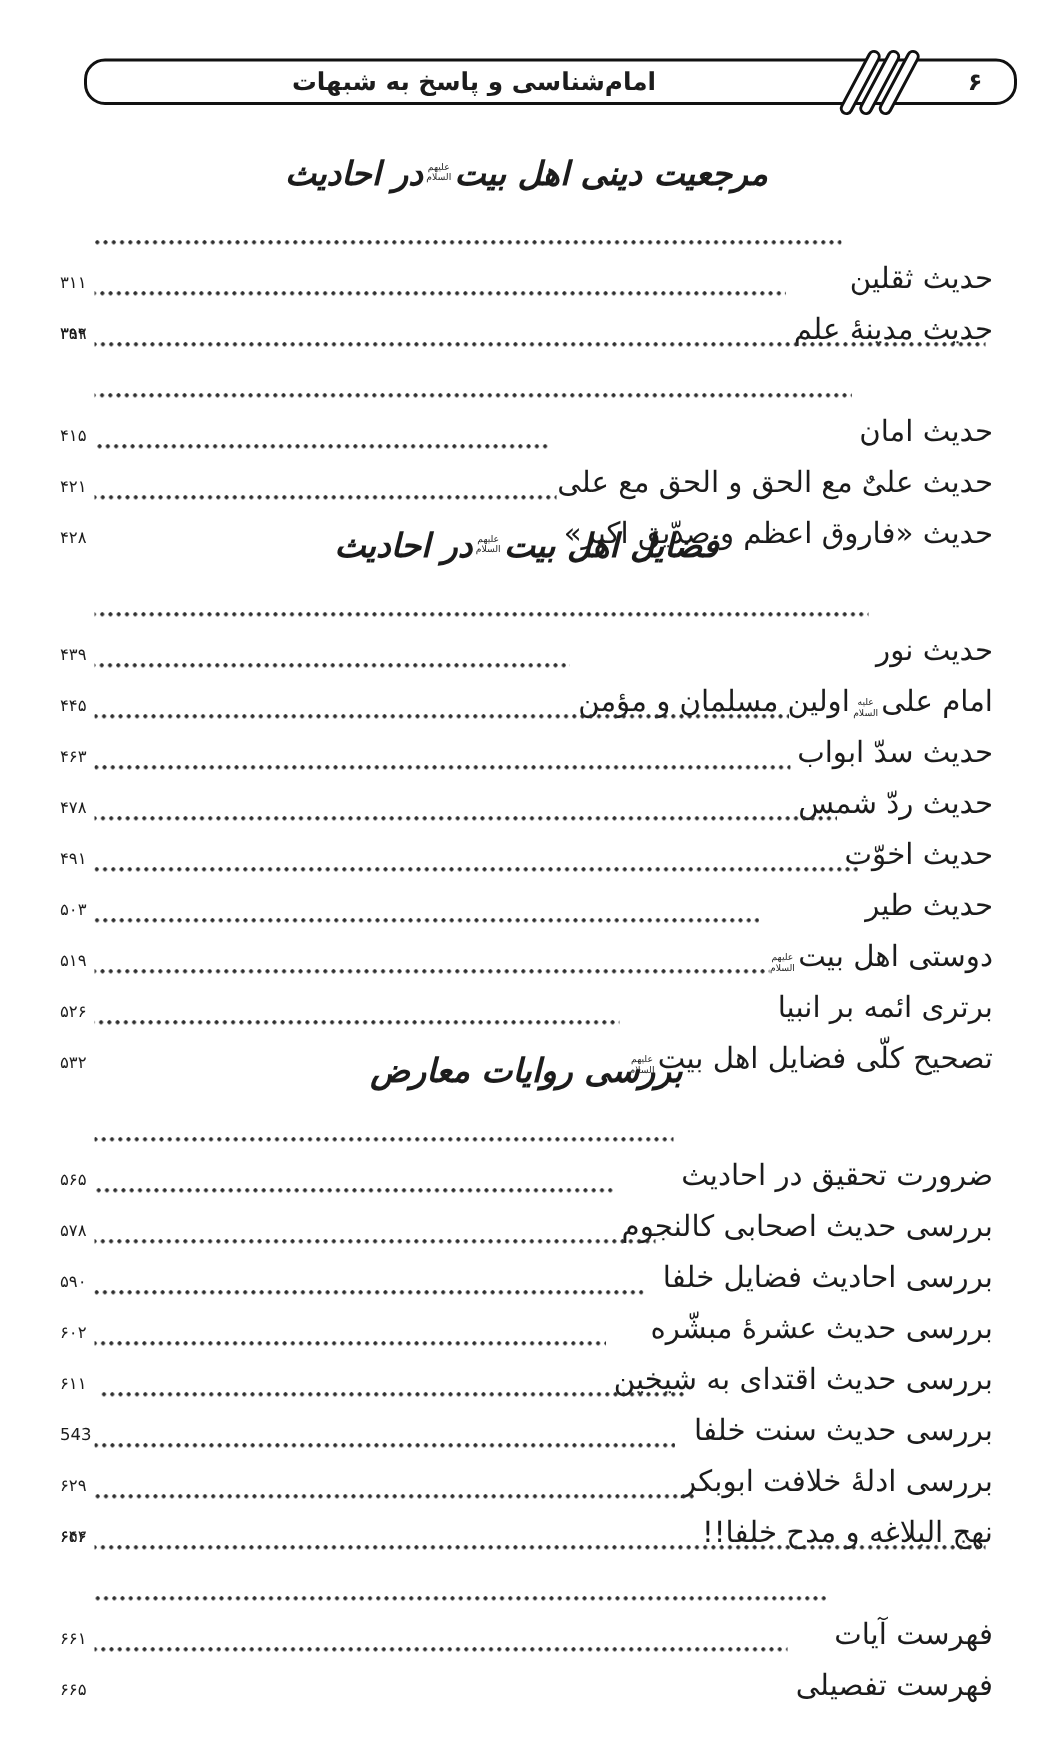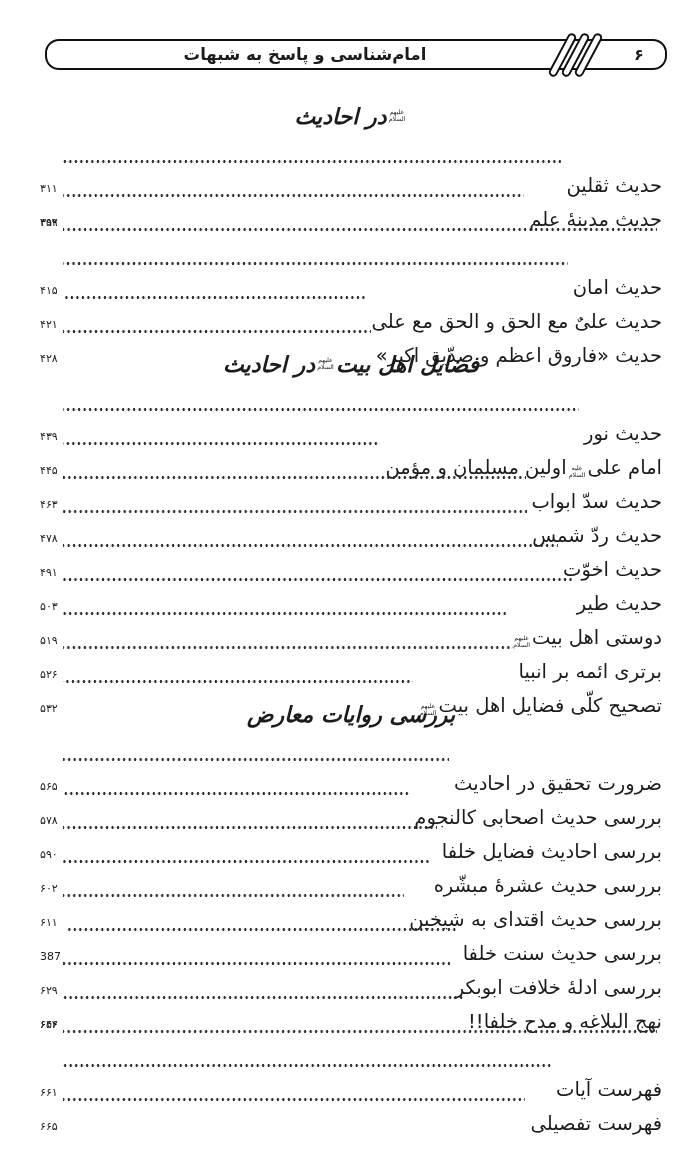"امام‌شناسی و پاسخ به شبهات" .header-wrap { left: 5px -> 16px }
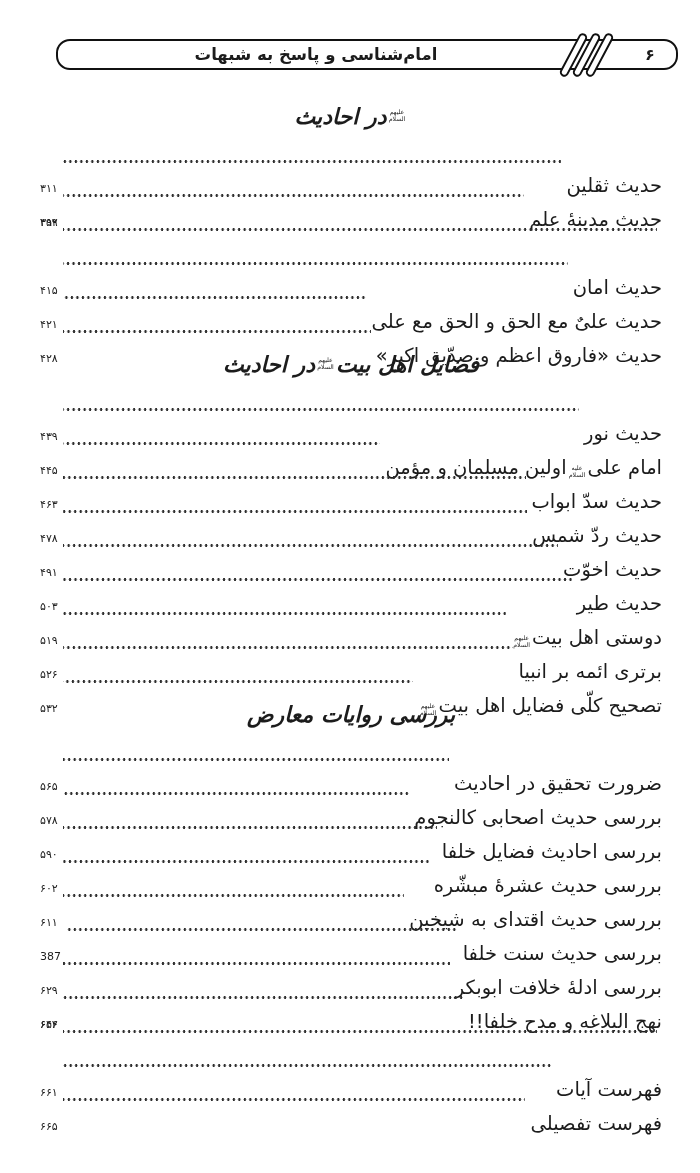"مرجعیت دینی اهل بیت" span { html: none -> <span>مرجعیت دینی اهل بیت</span> }
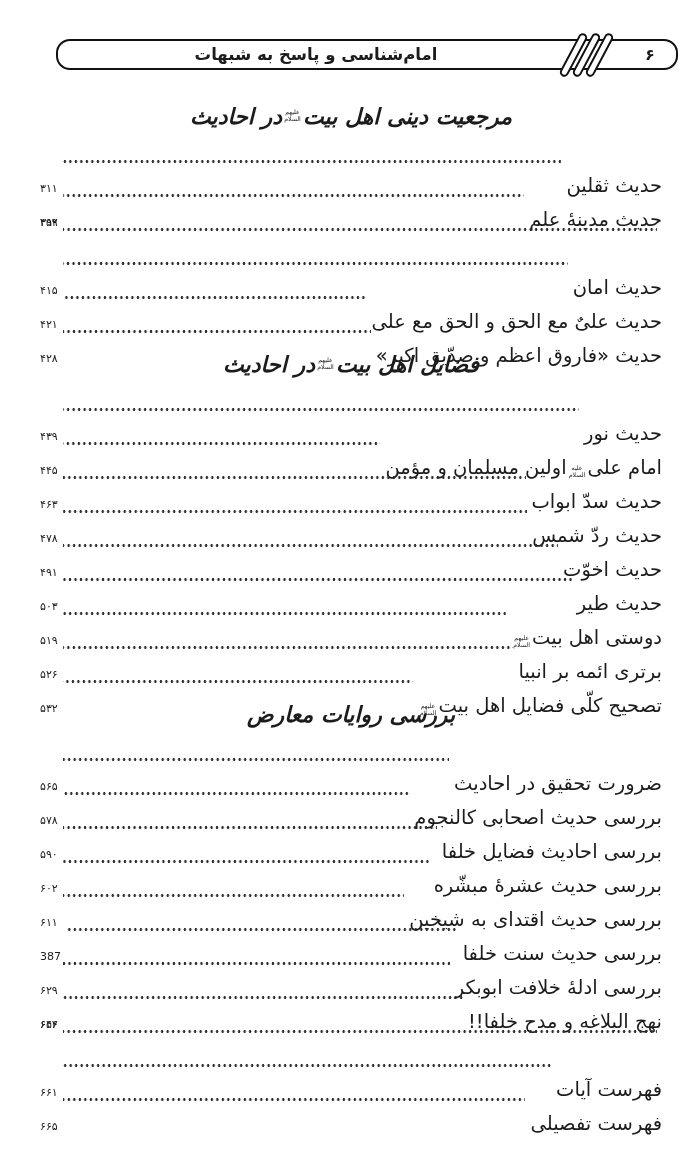"387" span.entry-page { text: 387 -> 543 }
